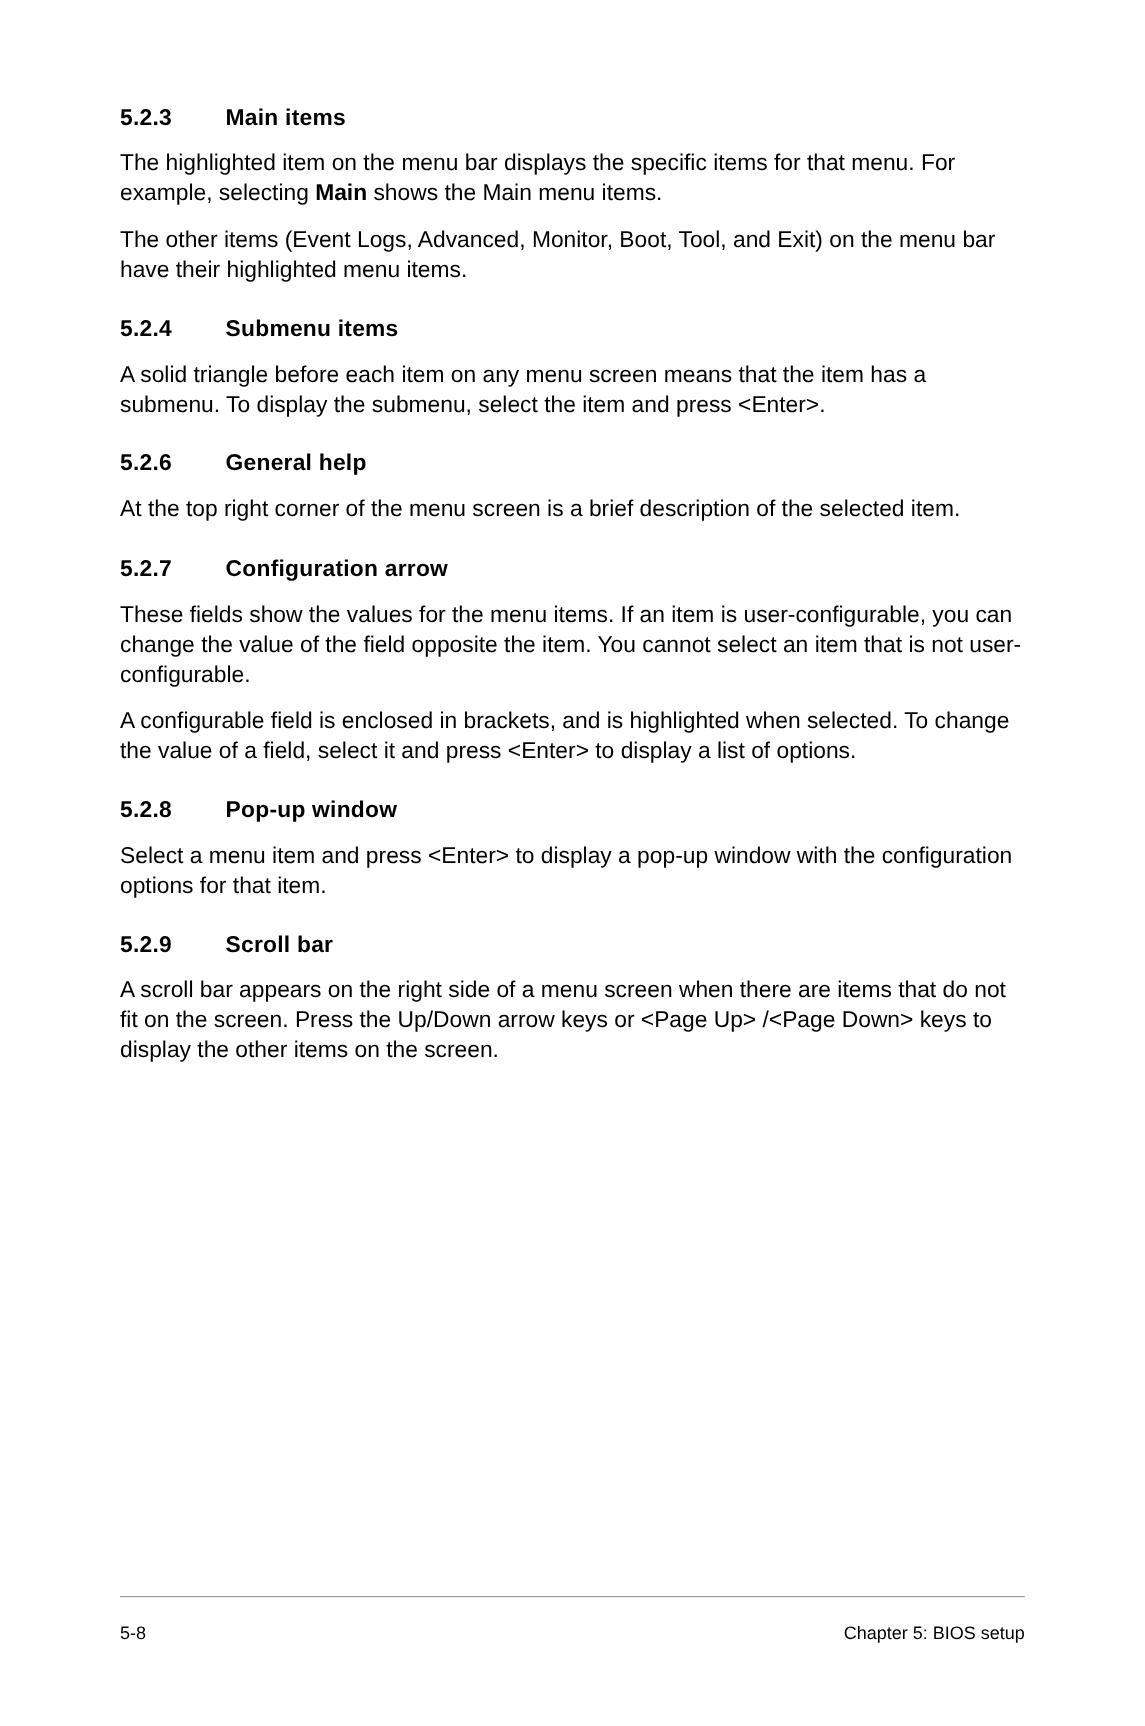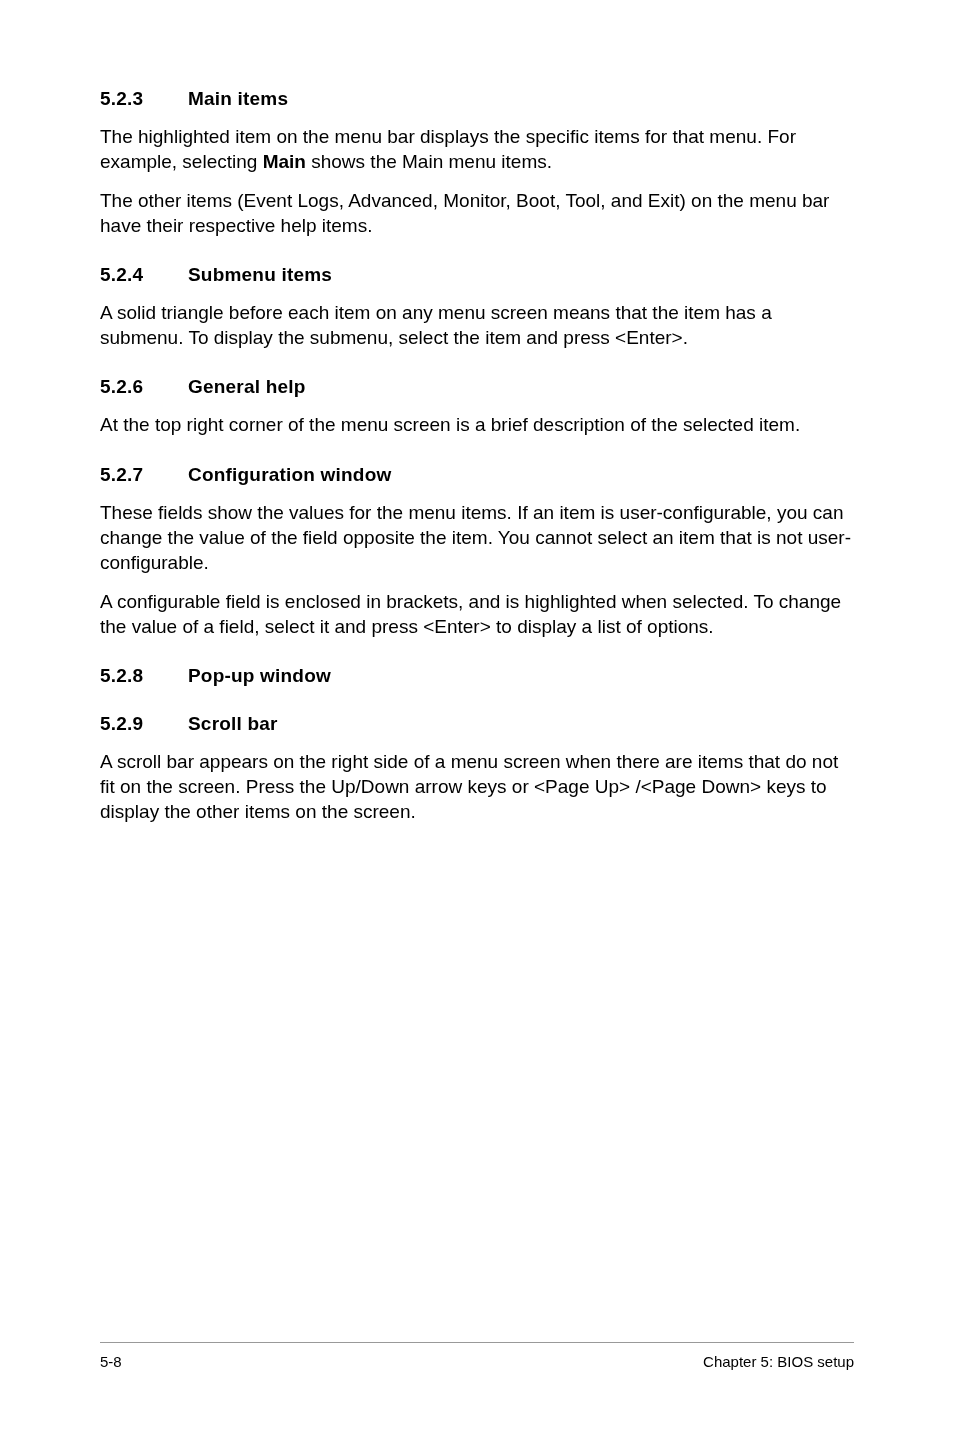"The other items (Event Logs," p.para { text: respective help -> highlighted menu }
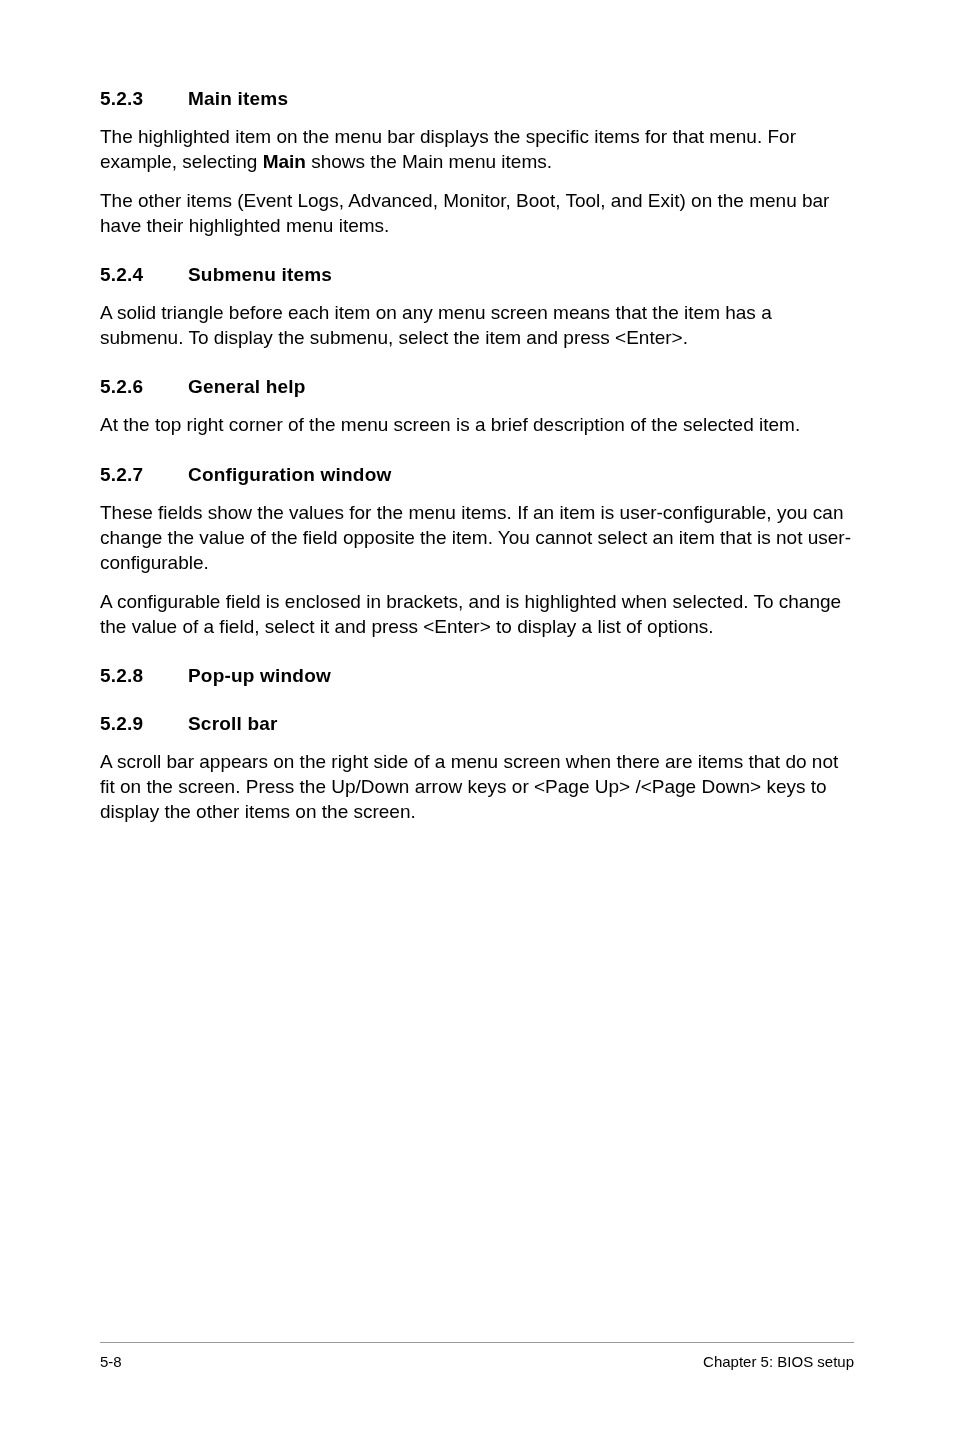"Configuration window" span { text: window -> arrow }
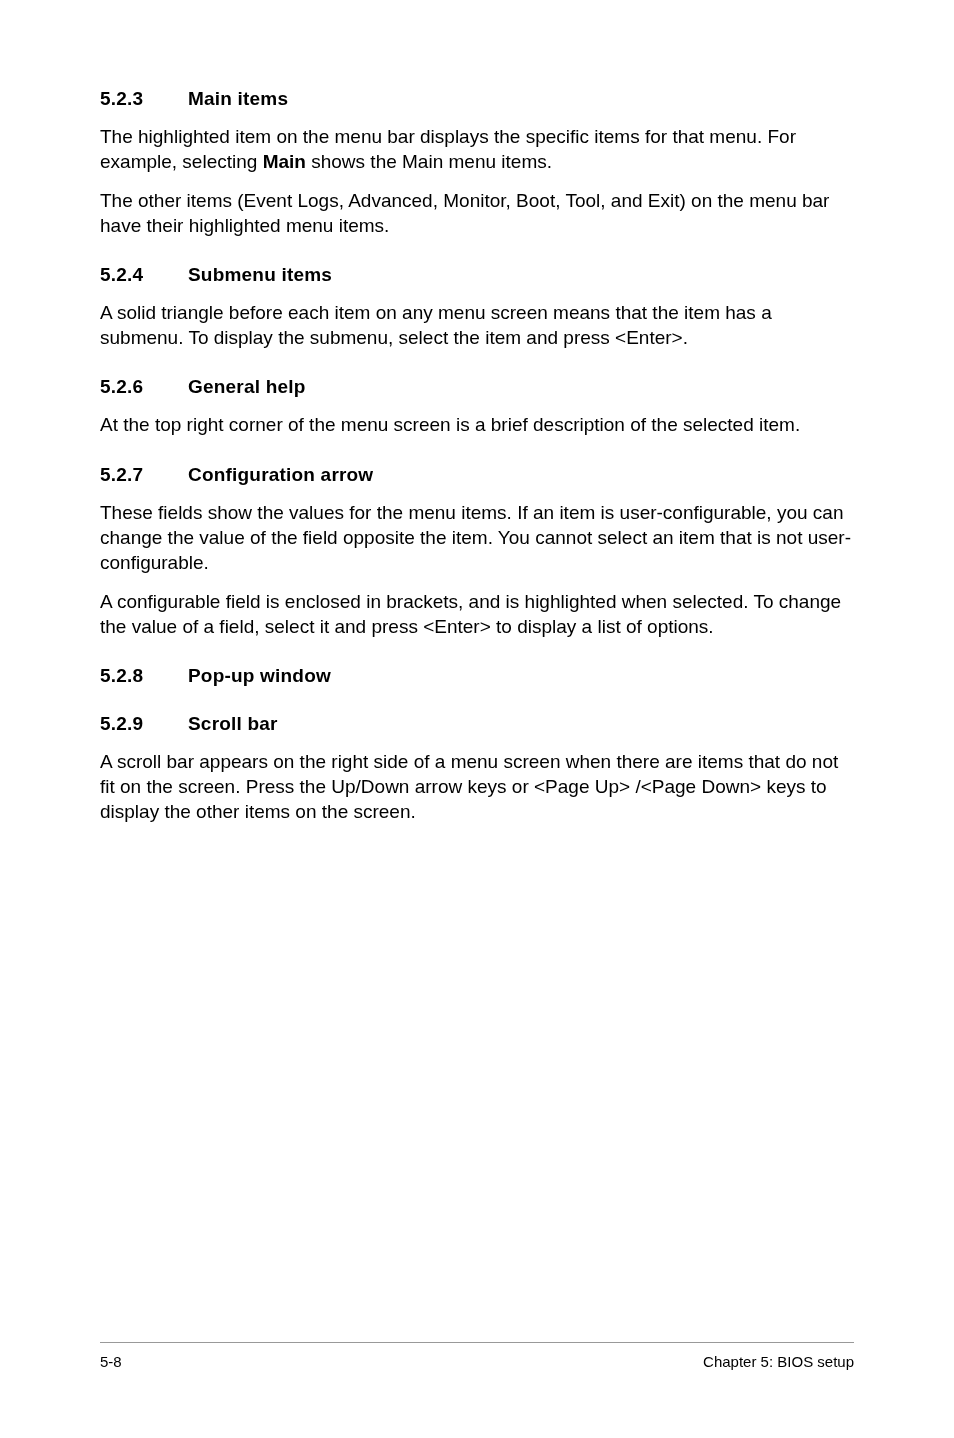"Select a menu item and" p.para { html: none -> <p>Select a menu item and press &lt;Enter&gt; to display a pop-up window with the configuration options for that item.</p> }
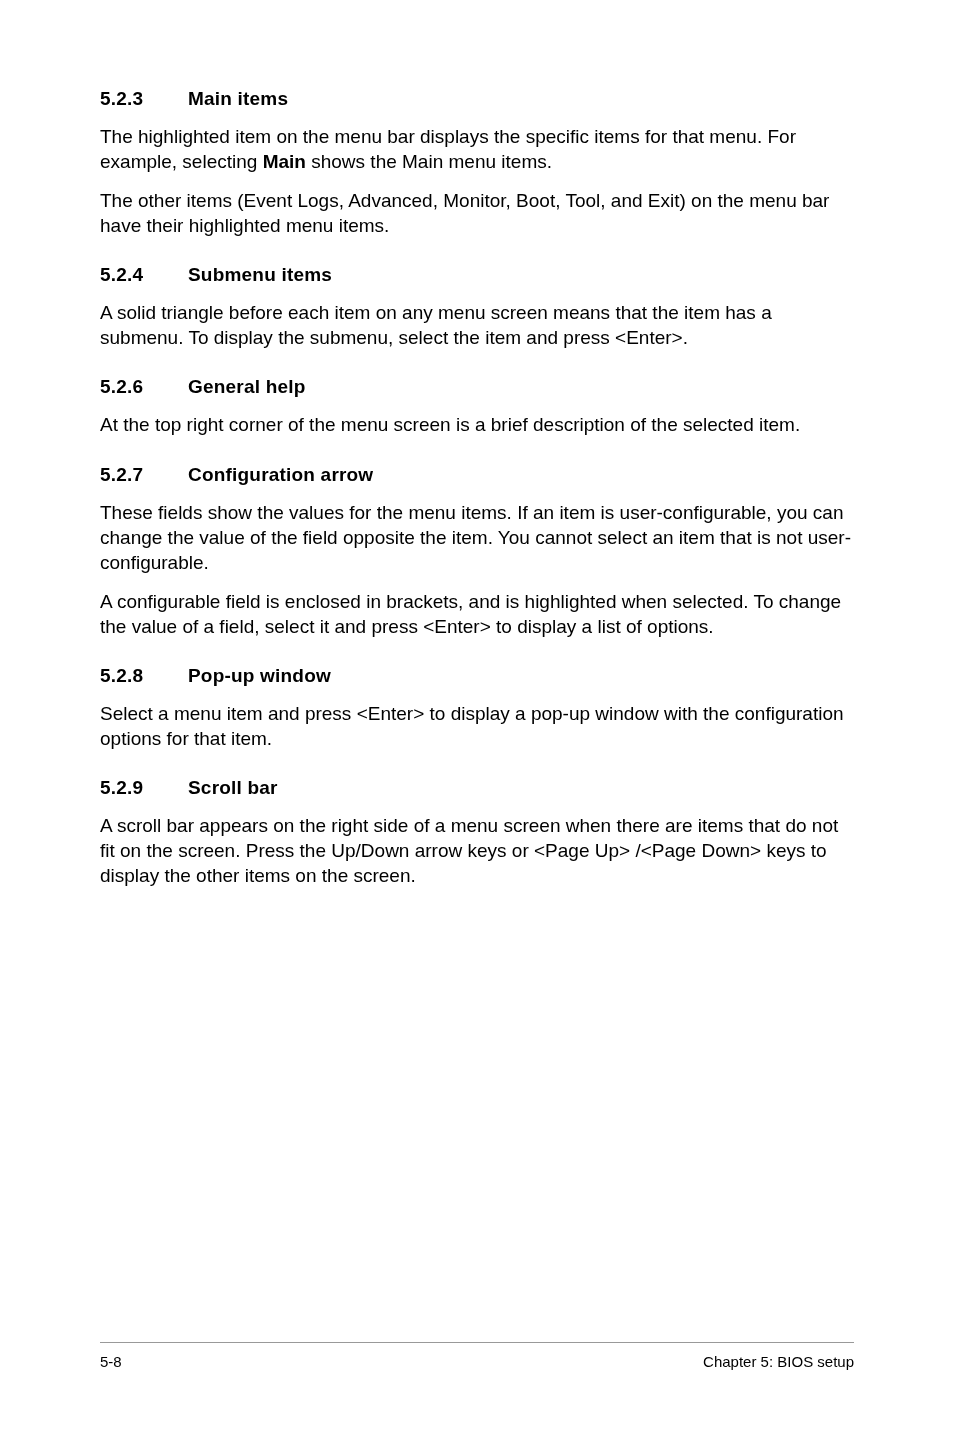"5-8" .footer { padding-top: 10px -> 22px }
